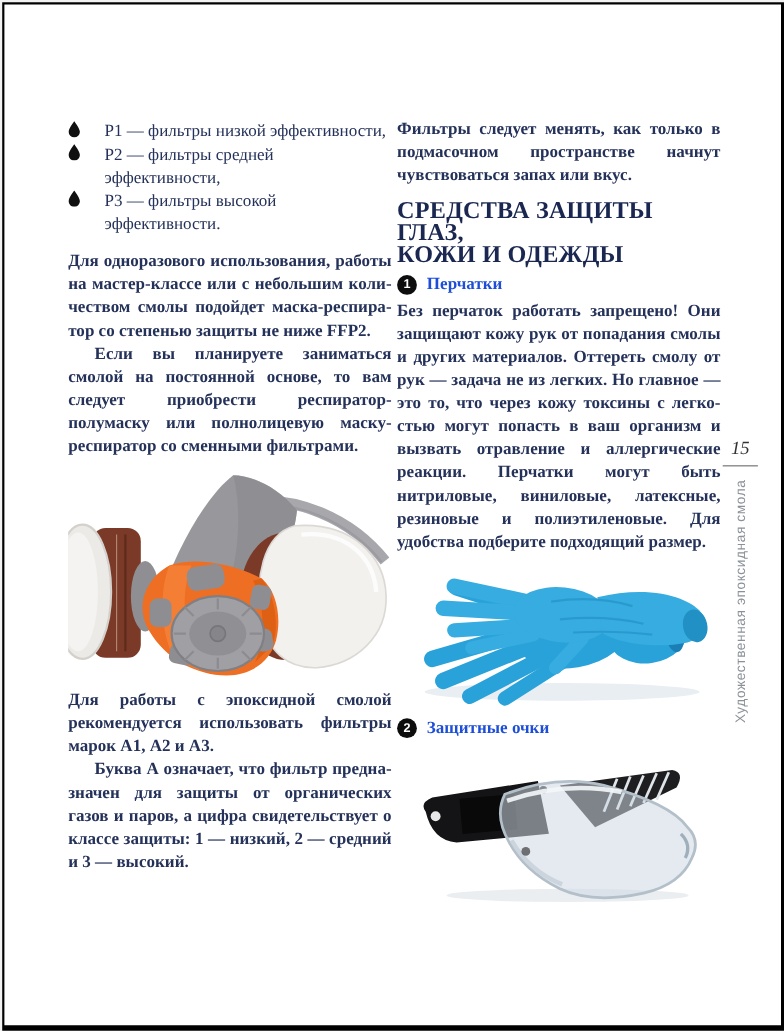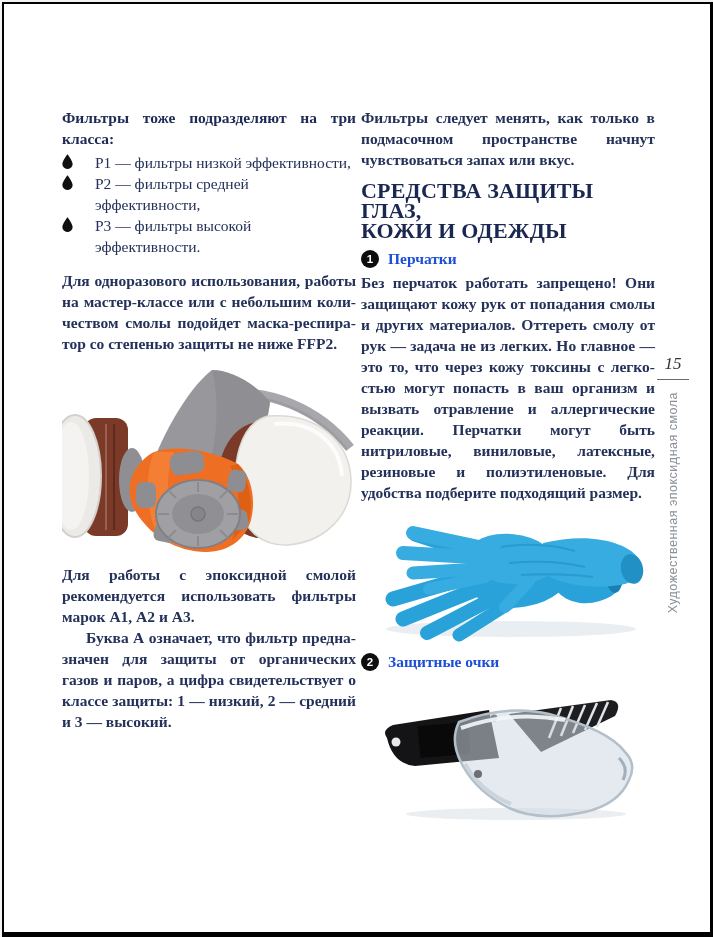"Фильтры тоже подразделяют на три" div.lead-heading { html: <div>Фильтры тоже подразделяют на три класса:</div> -> none }
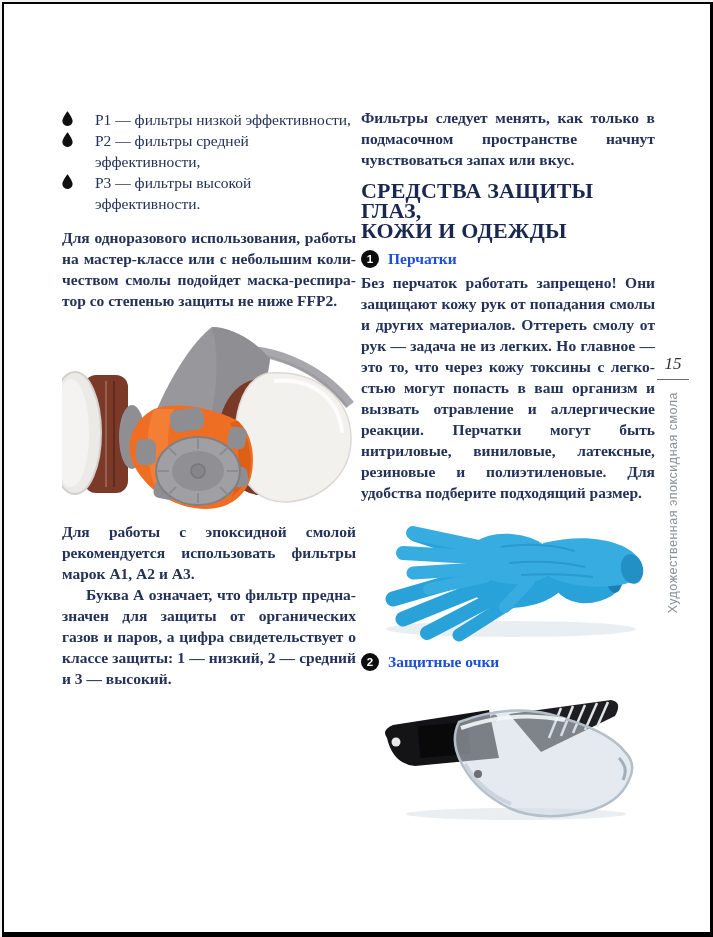"Если вы планируете заниматься смолой" p { html: none -> <p>Если вы планируете заниматься смолой на постоянной основе, то вам следует при­обрести респиратор-полумаску или пол­нолицевую маску-респиратор со сменны­ми фильтрами.</p> }
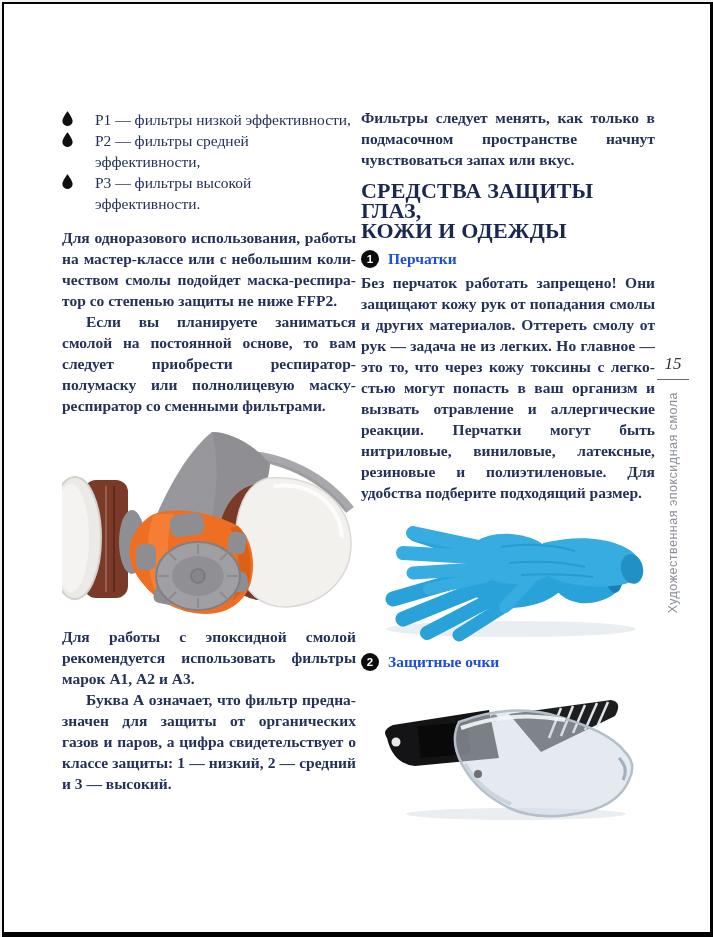"15" .pagenum { margin-top: none -> 44px }
